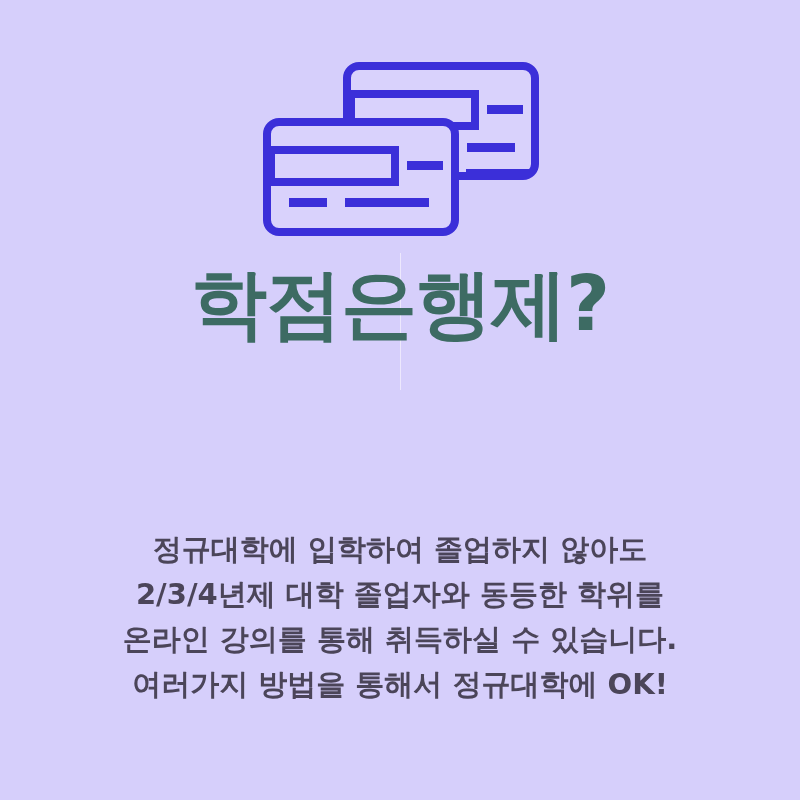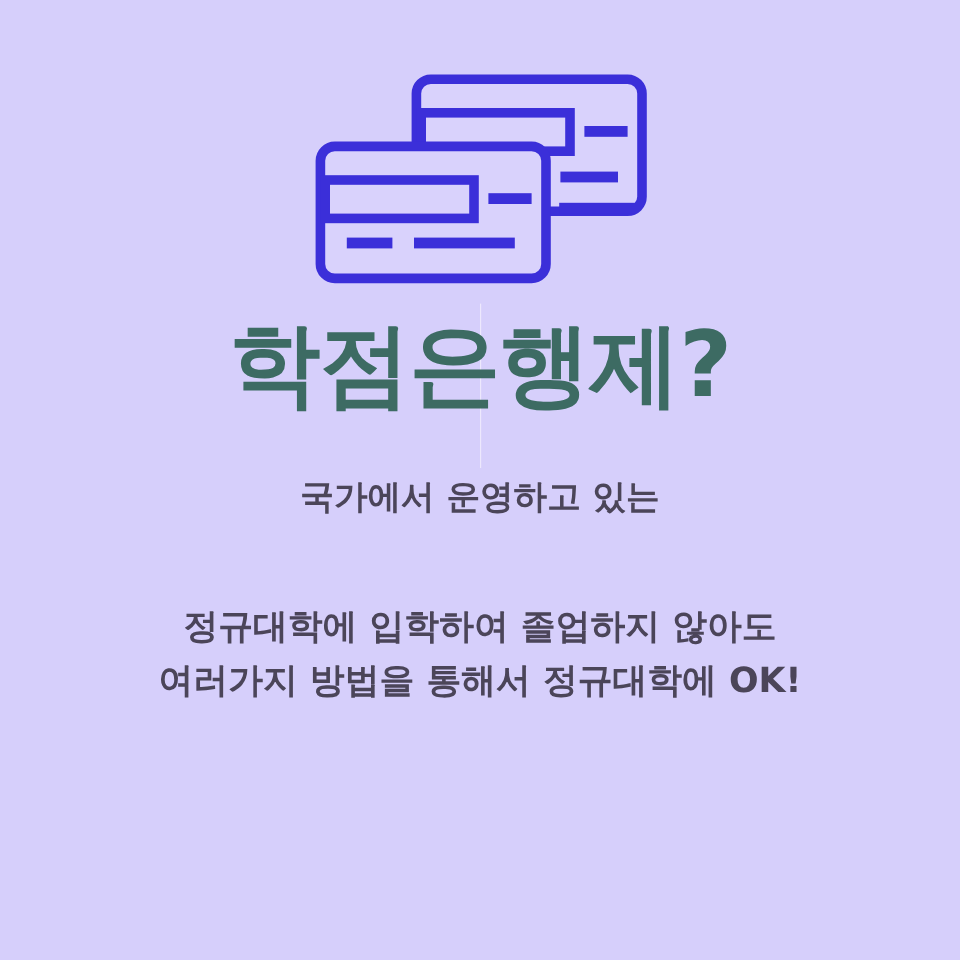"국가에서 운영하고 있는" div.subtitle-line { html: <div>국가에서 운영하고 있는</div> -> none }
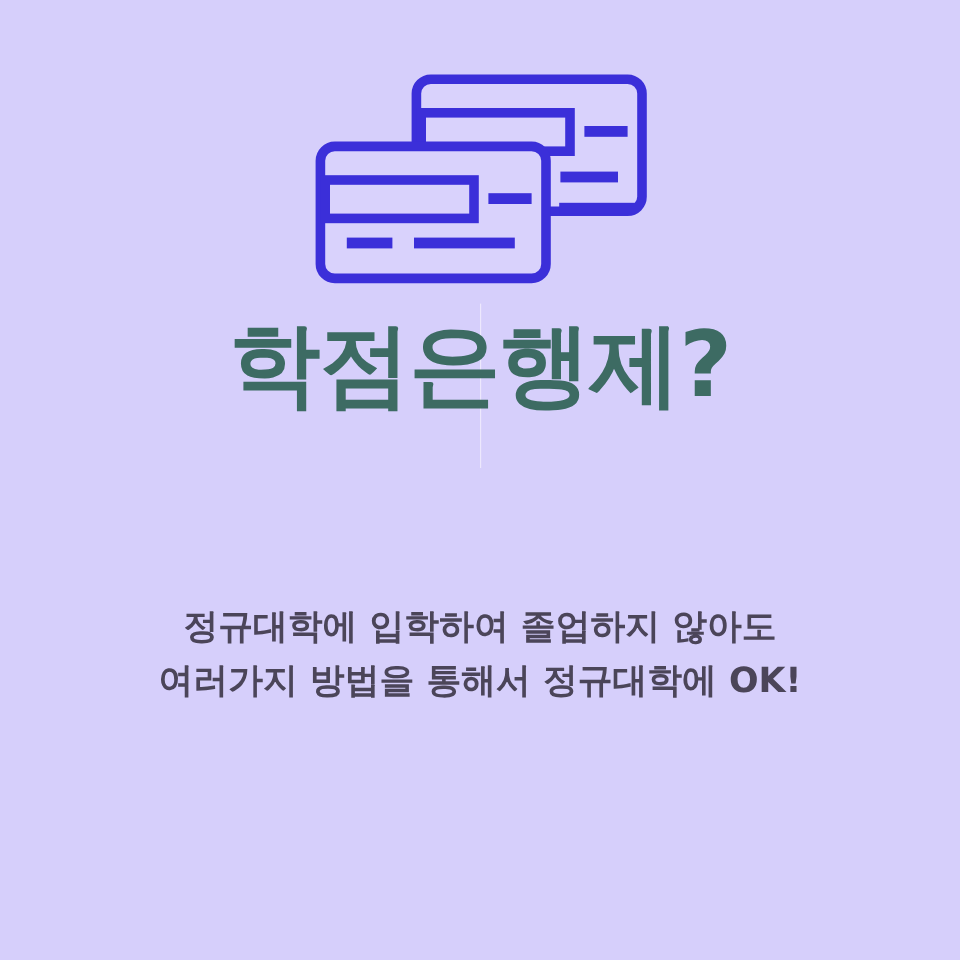"정규대학에 입학하여 졸업하지 않아도" .body-block { top: 500px -> 527px }
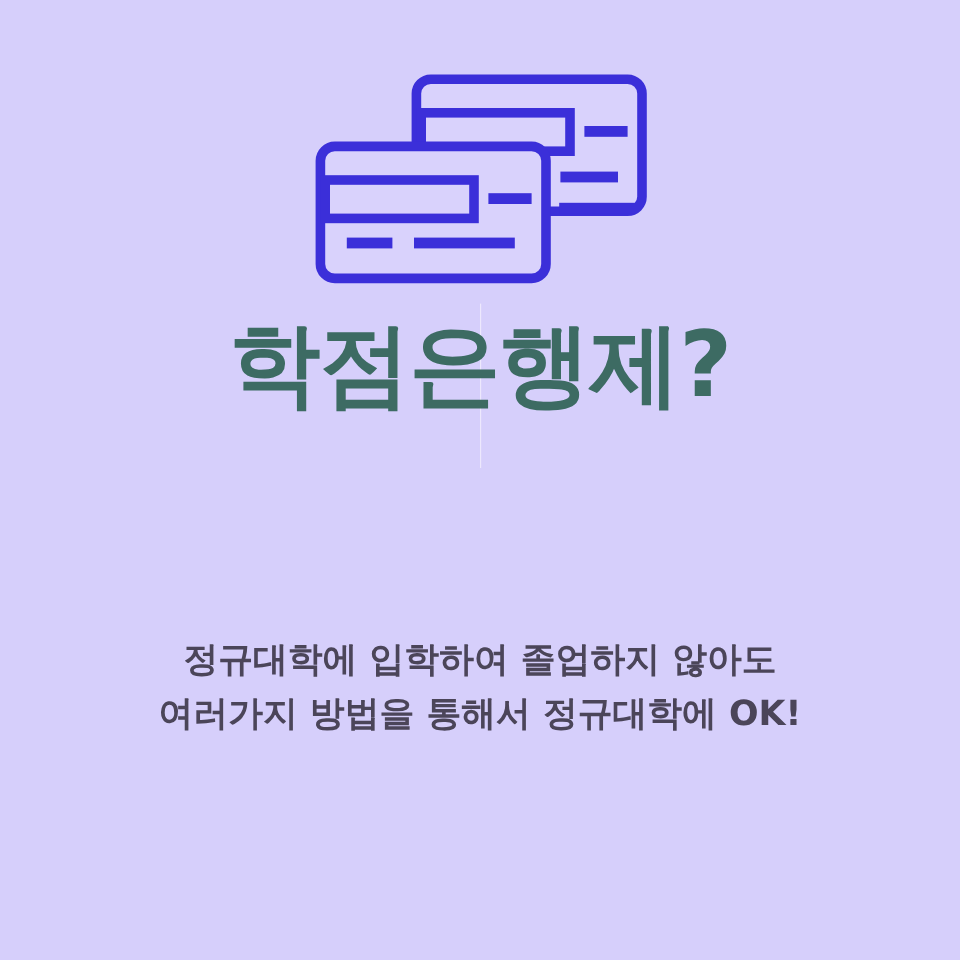"2/3/4년제 대학 졸업자와 동등한 학위를" div.body-line { html: none -> <div>2/3/4년제 대학 졸업자와 동등한 학위를</div> }
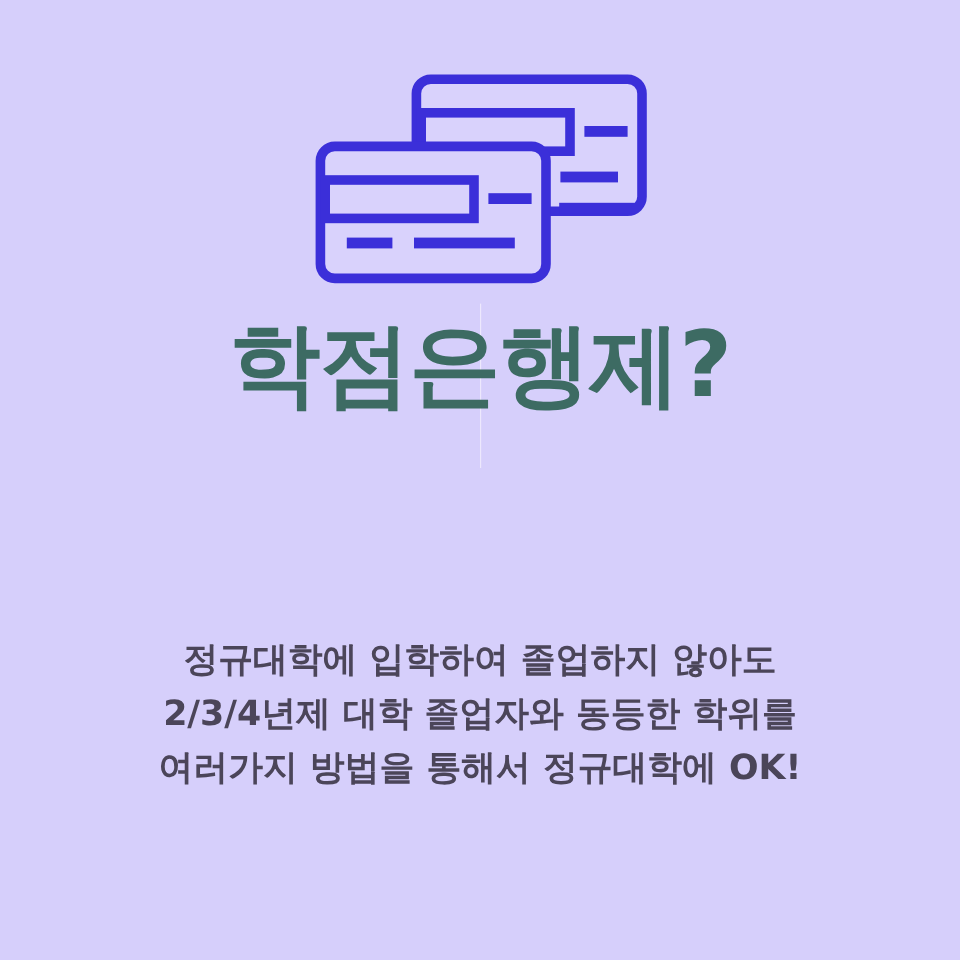"온라인 강의를 통해 취득하실 수" div.body-line { html: none -> <div>온라인 강의를 통해 취득하실 수 있습니다.</div> }
